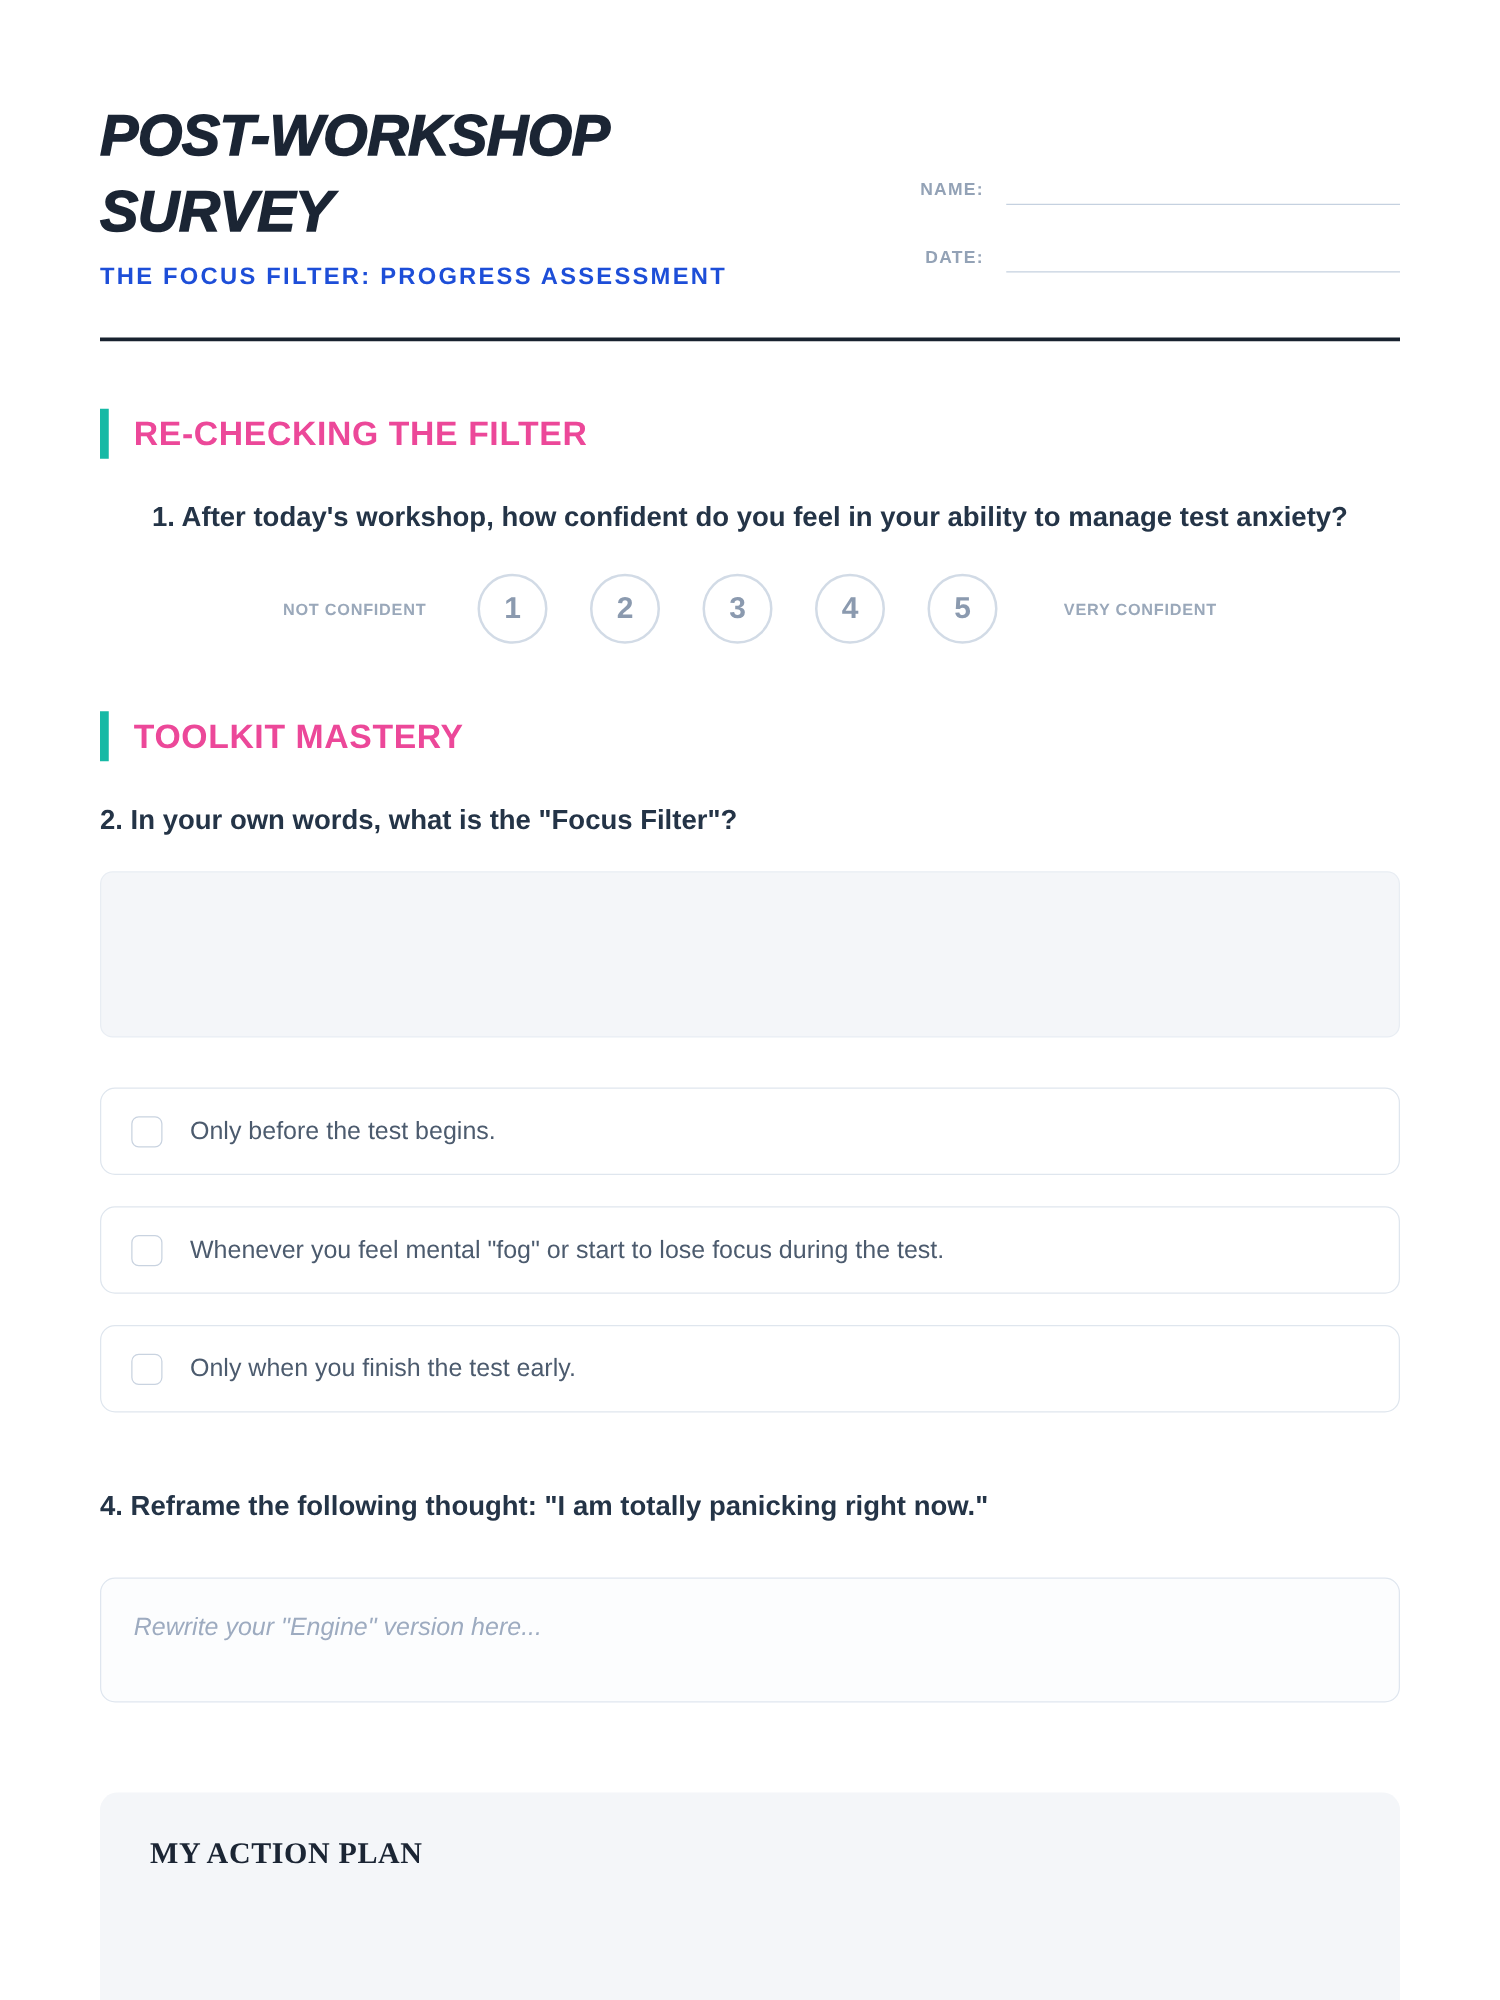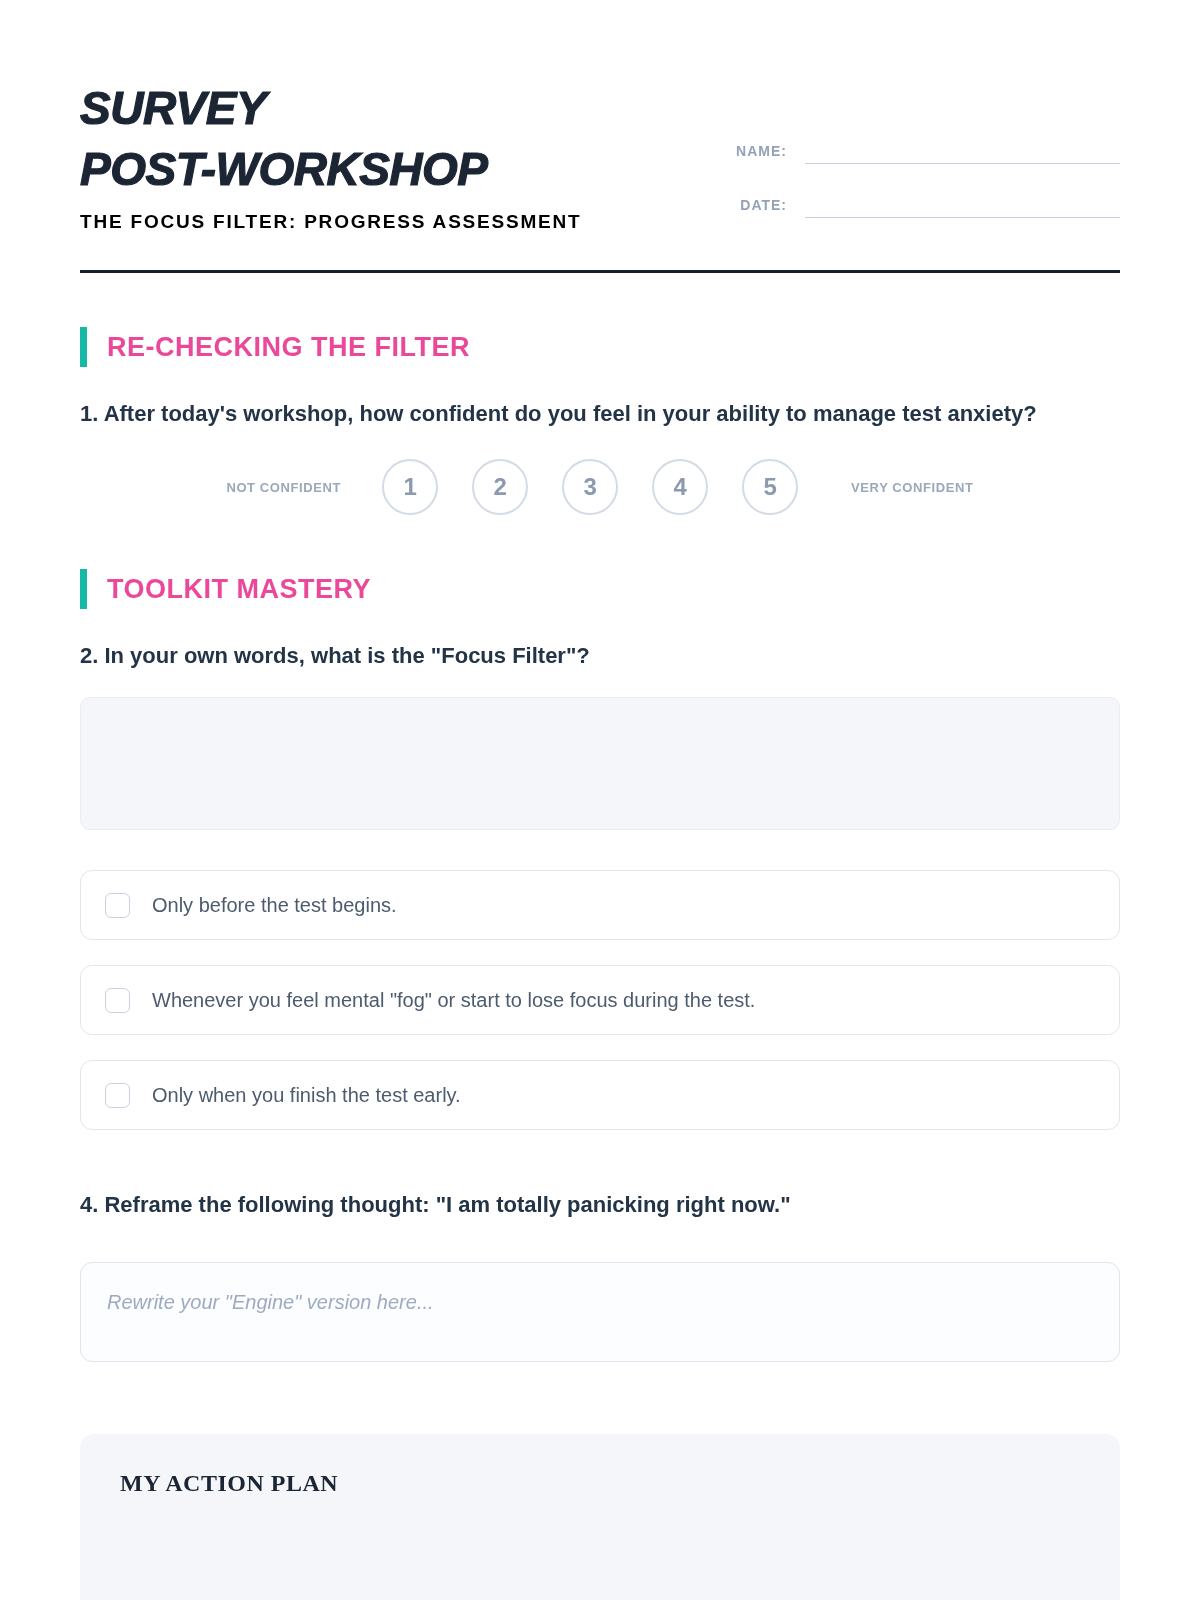"SURVEY" div { order: before "POST-WORKSHOP" -> after "POST-WORKSHOP" }
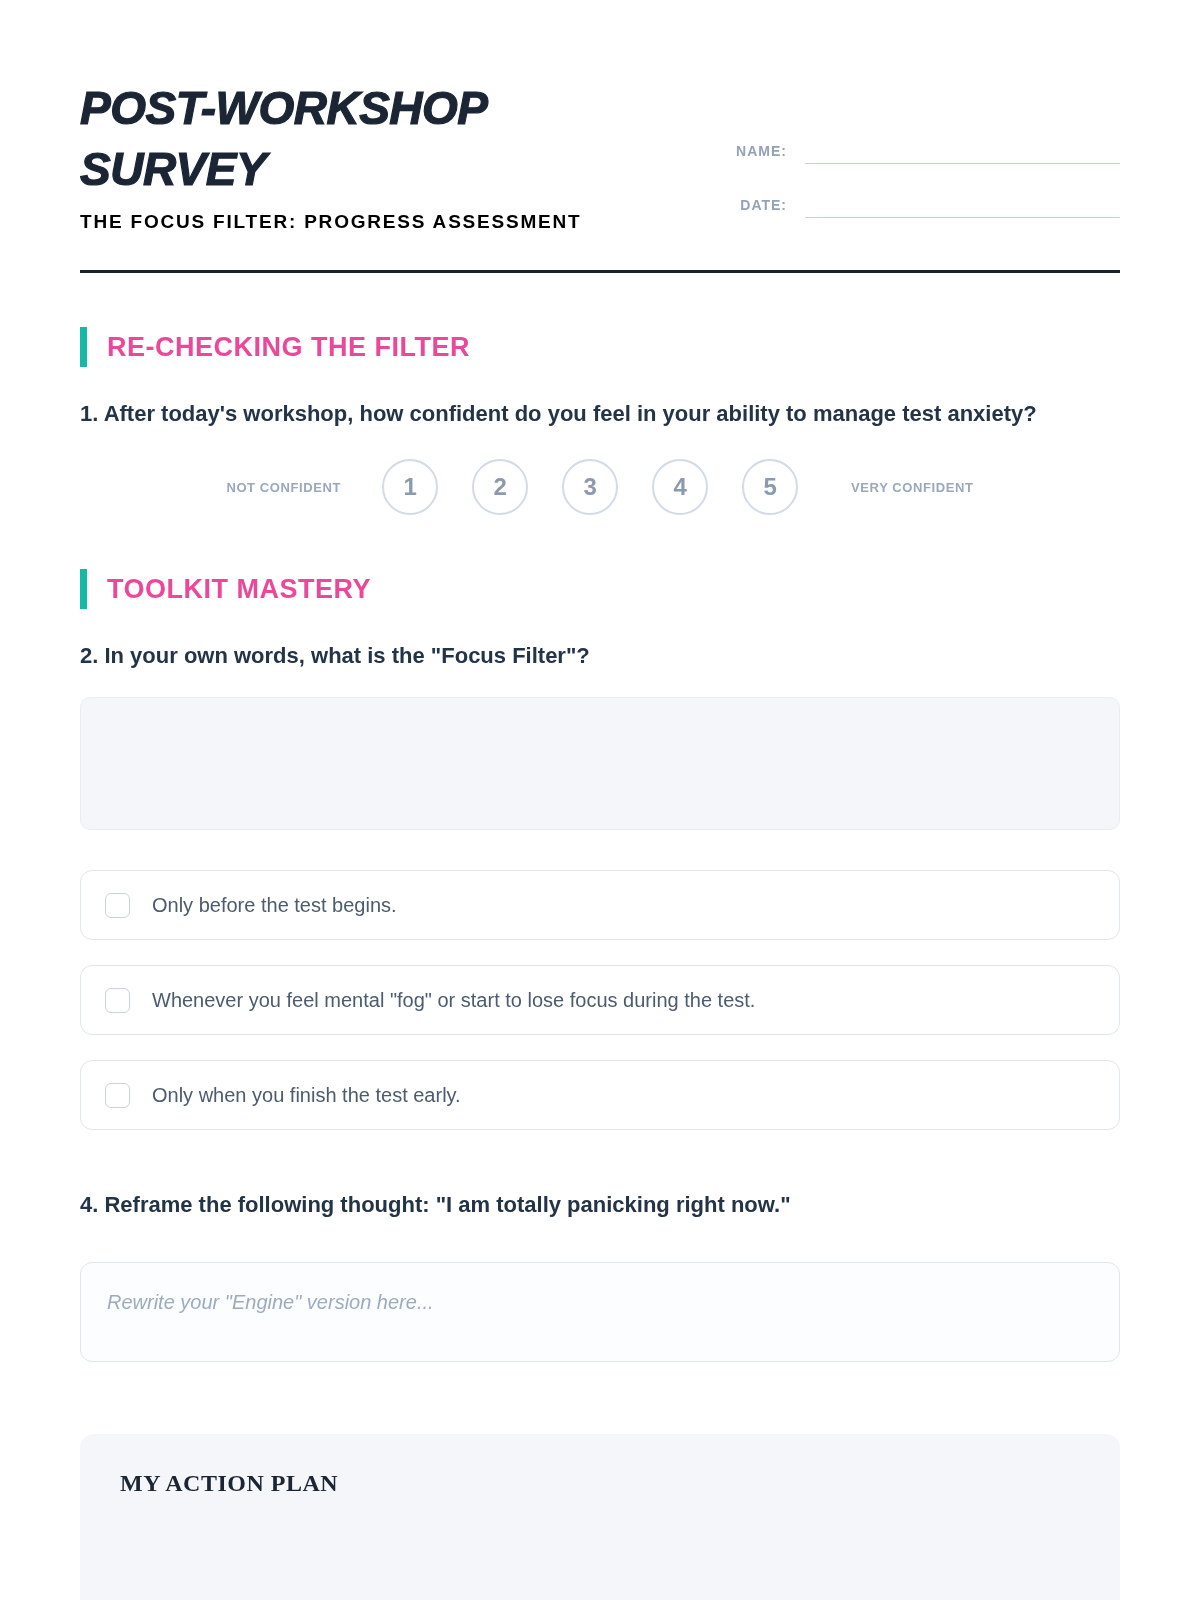"THE FOCUS FILTER: PROGRESS ASSESSMENT" .subtitle { color: #000000 -> #1d4ed8 }
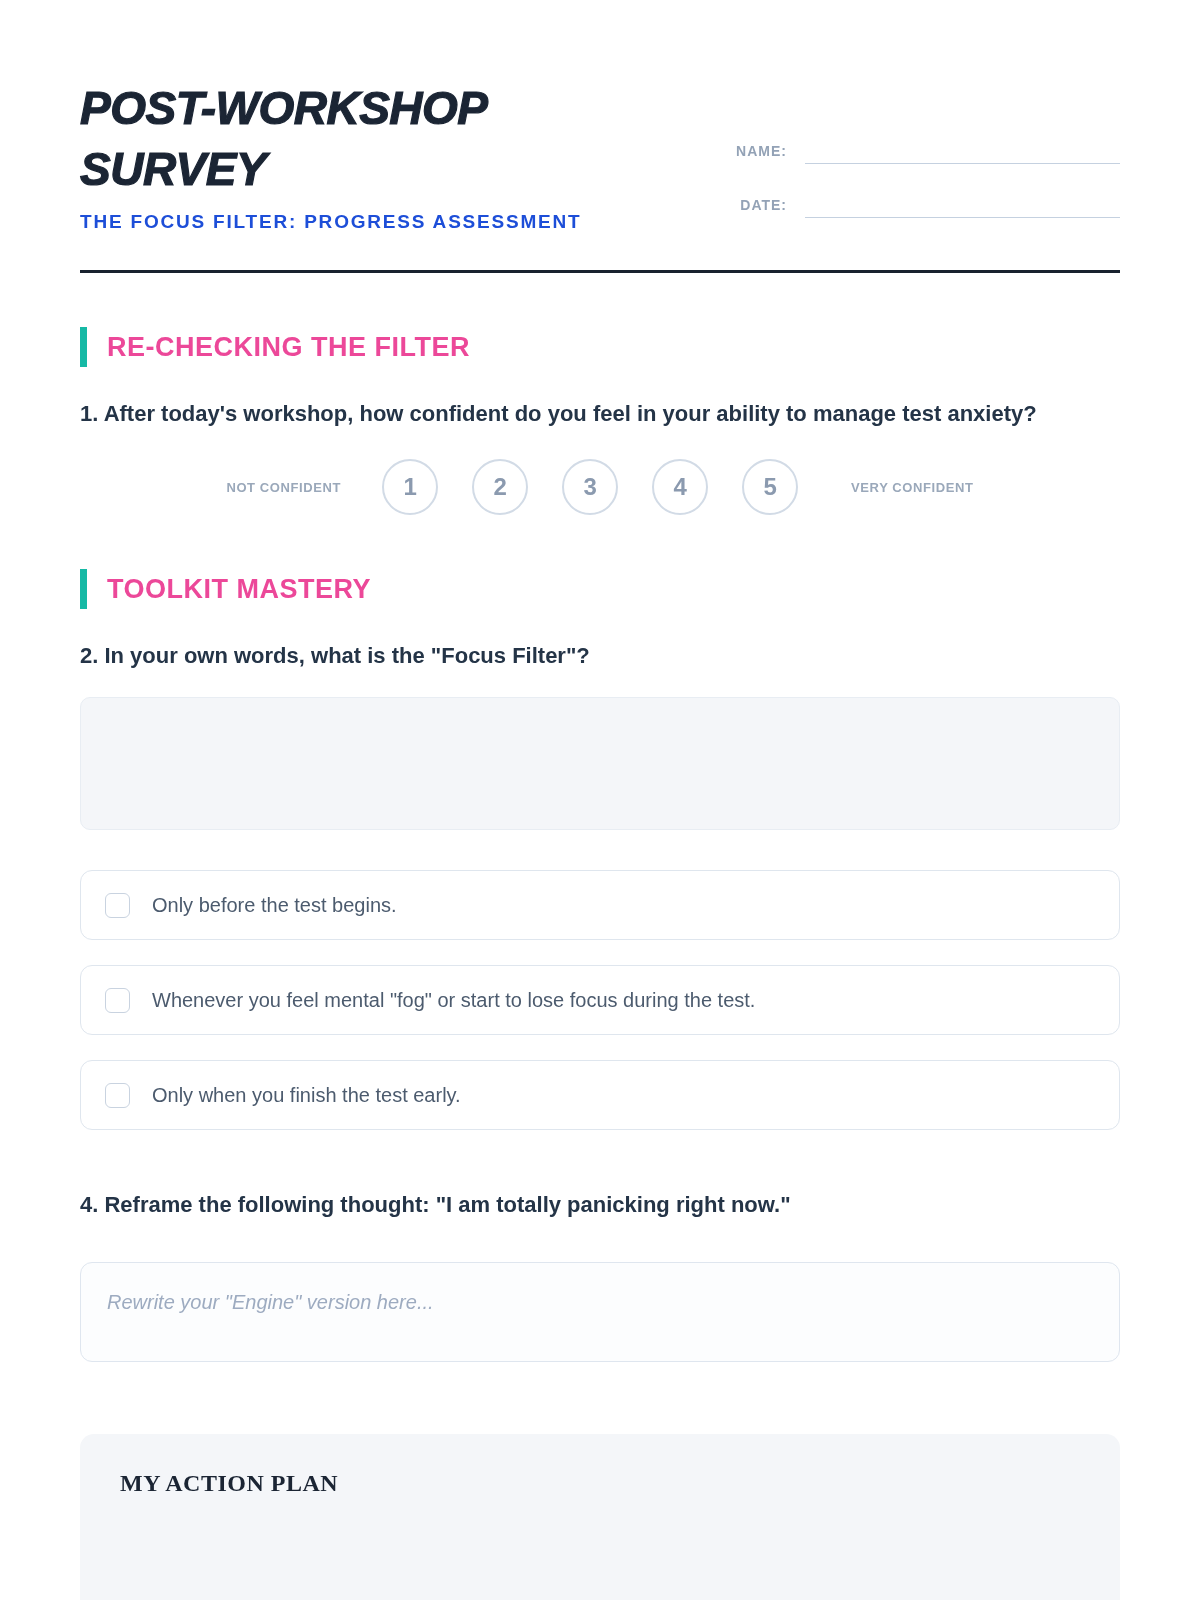"1. After today's workshop, how" .q1 { text-align: none -> center }
